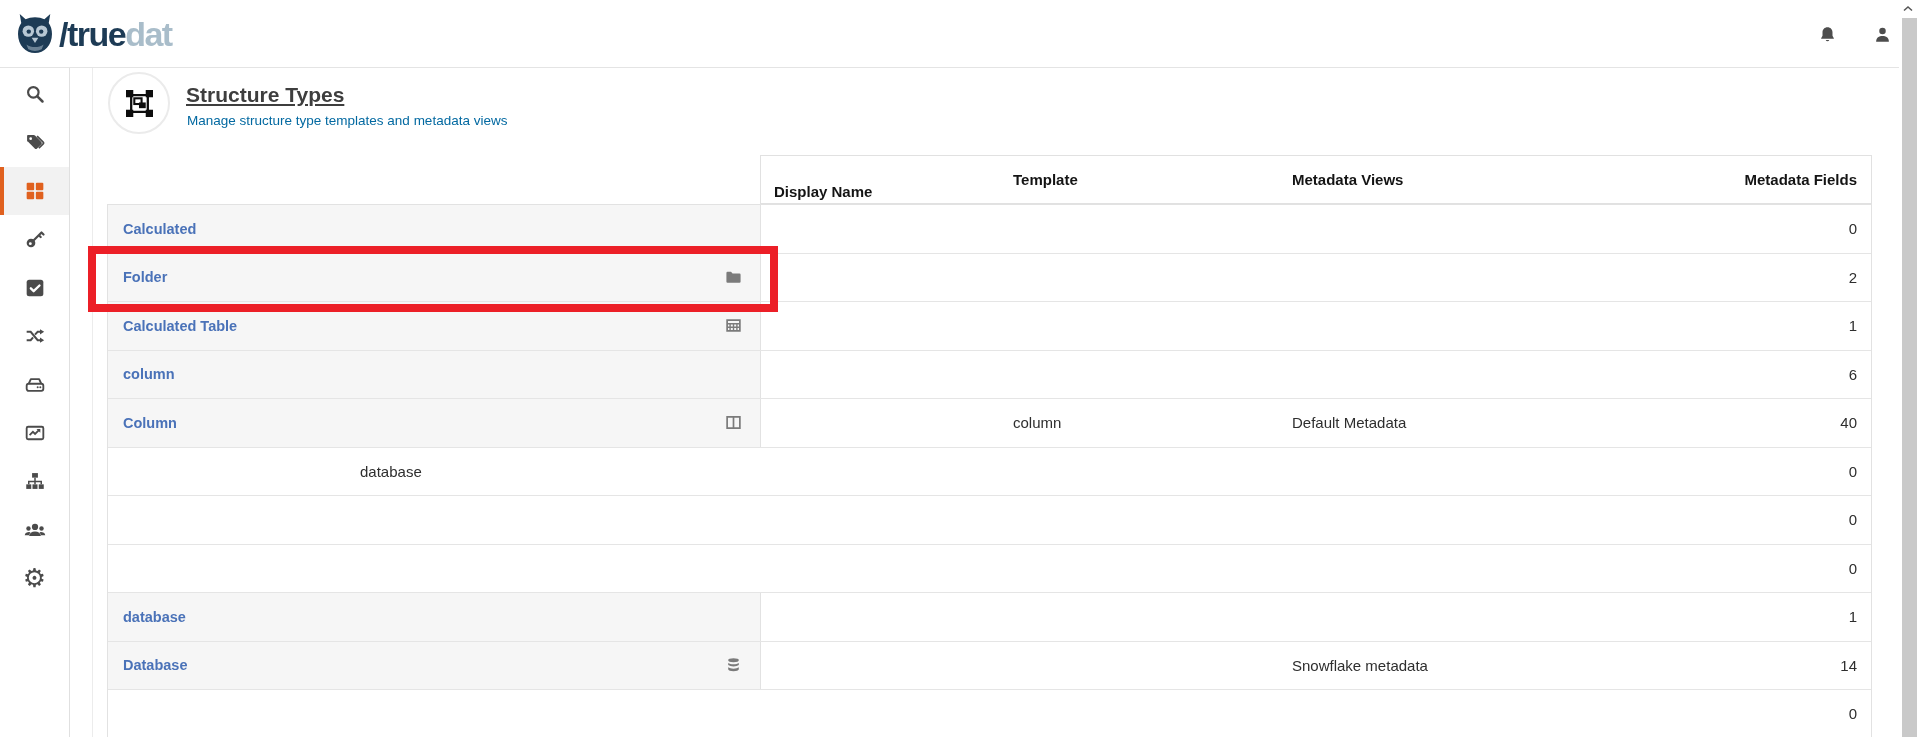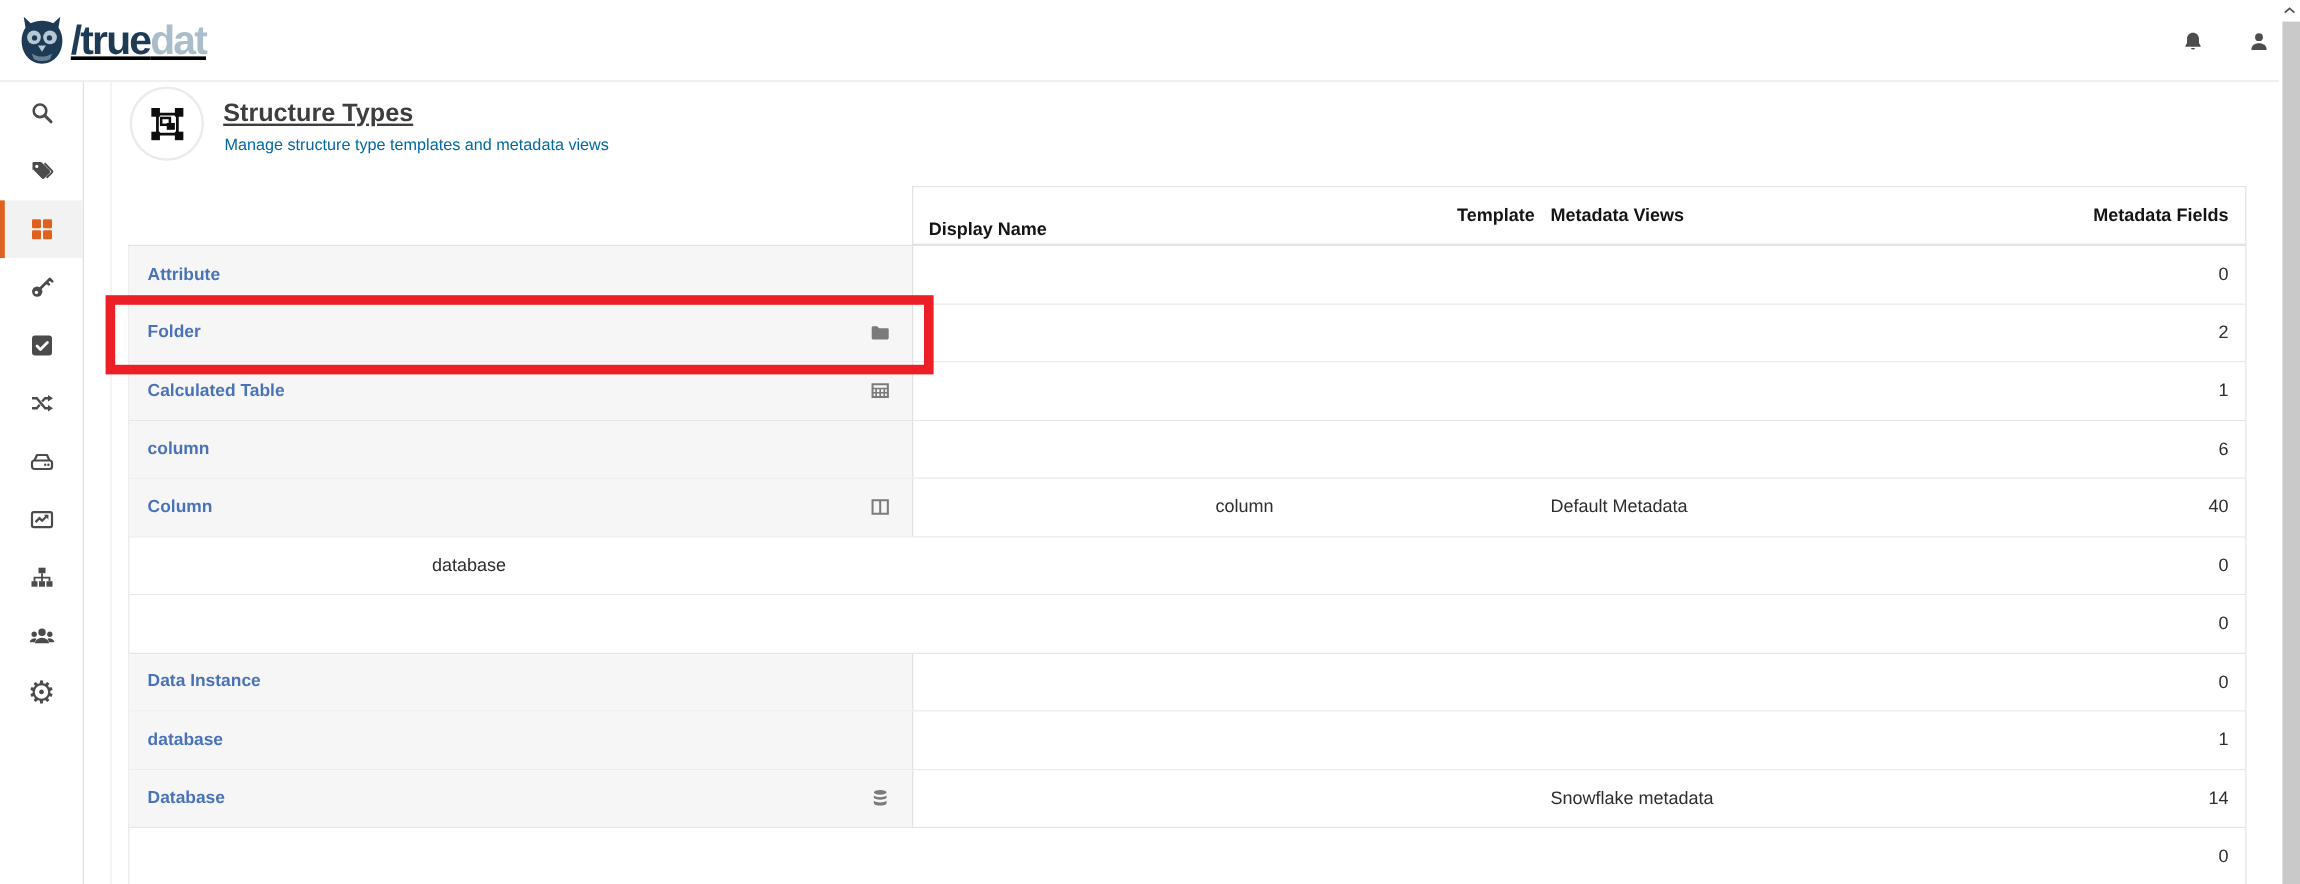"/truedat" .logo { text-decoration: underline -> none }
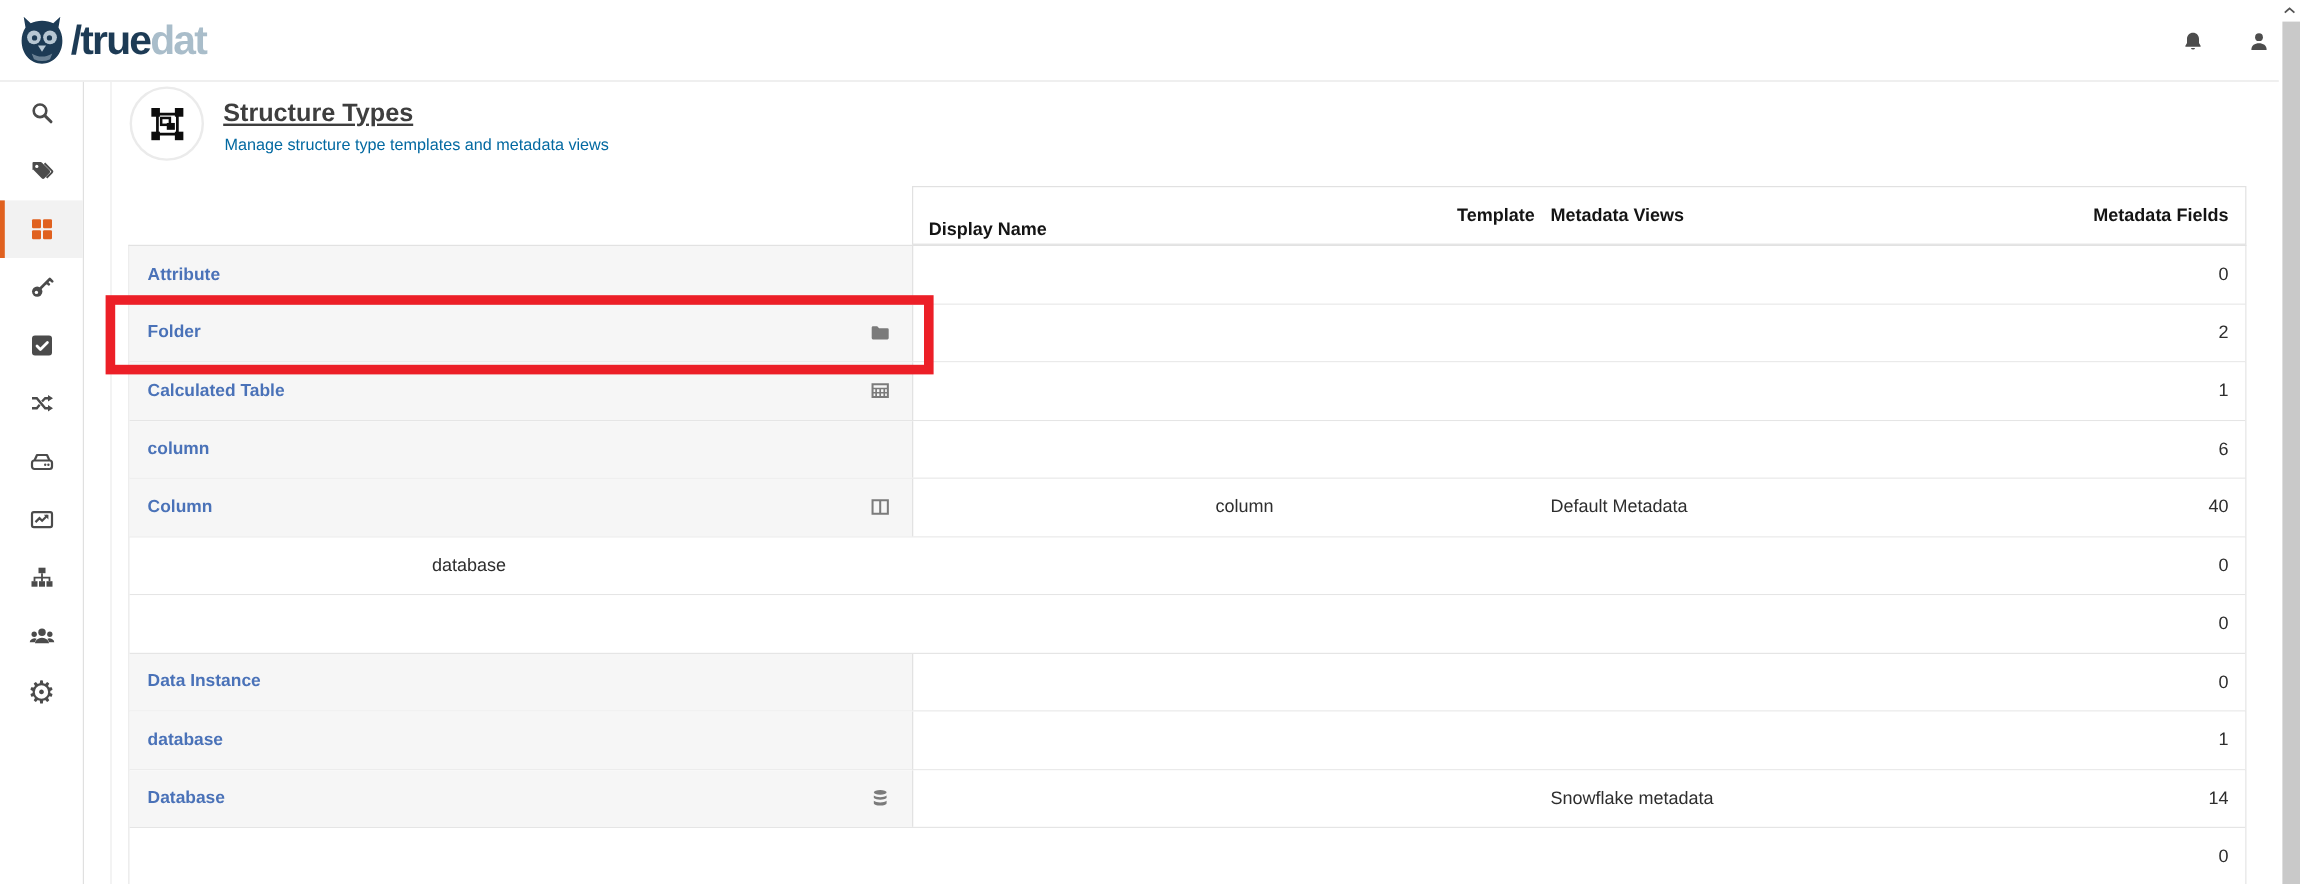"Template" .th.c-template { text-align: right -> none }
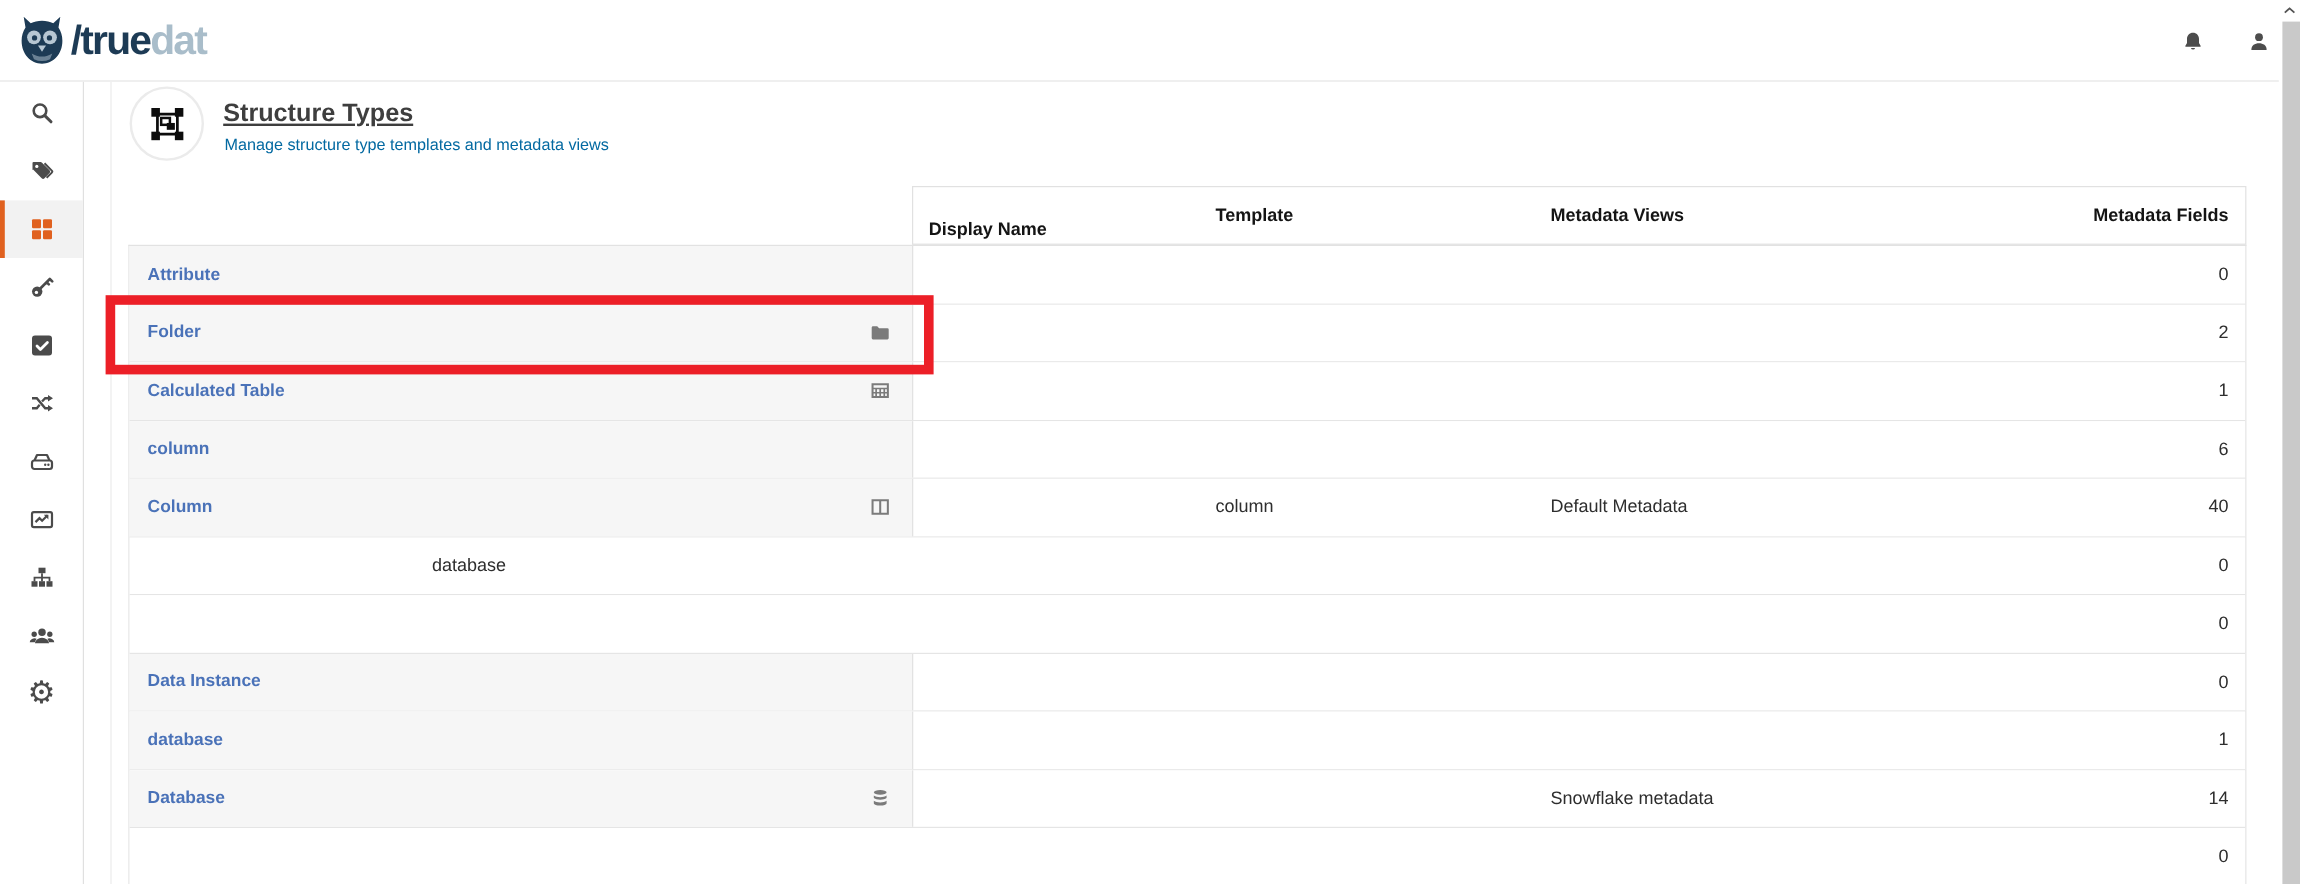"Attribute" a.name-link { text: Attribute -> Calculated }
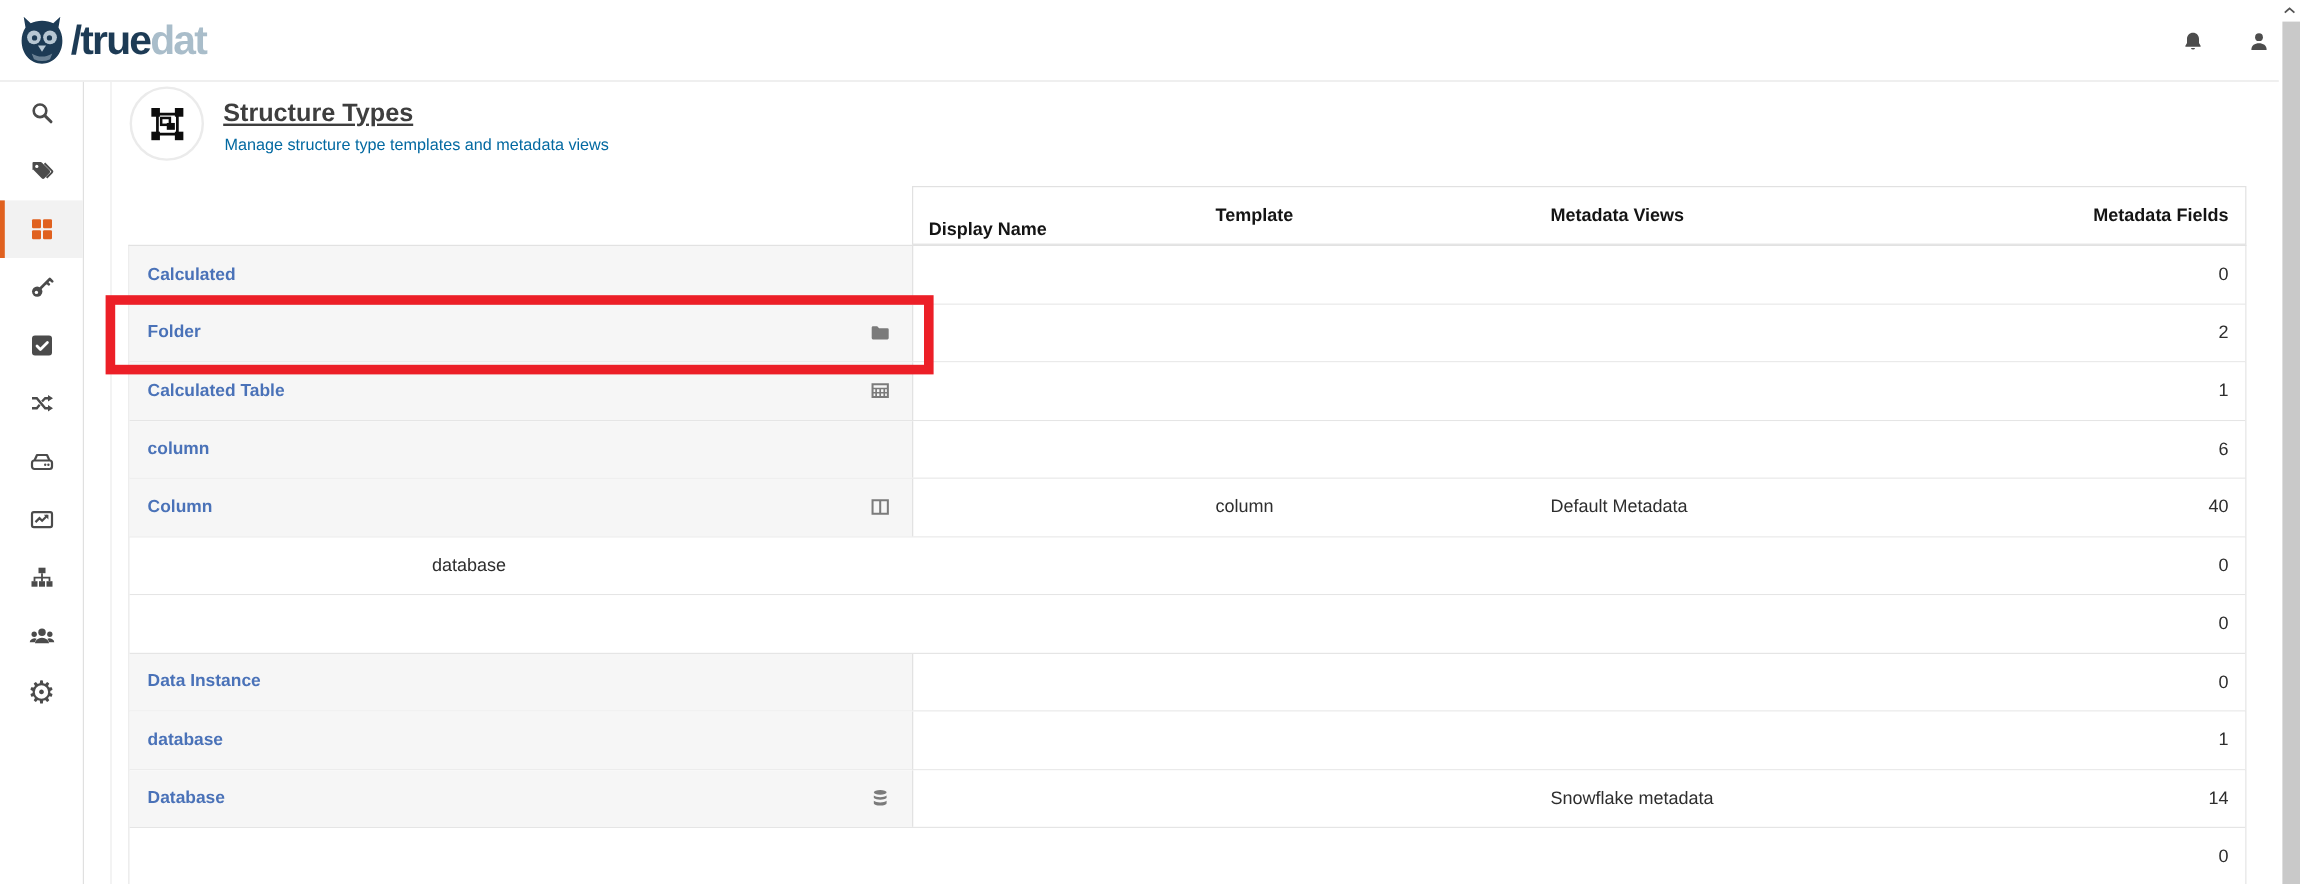"Data Instance" div.cell-name { html: <div> <a>Data Instance</a> </div> -> none }
